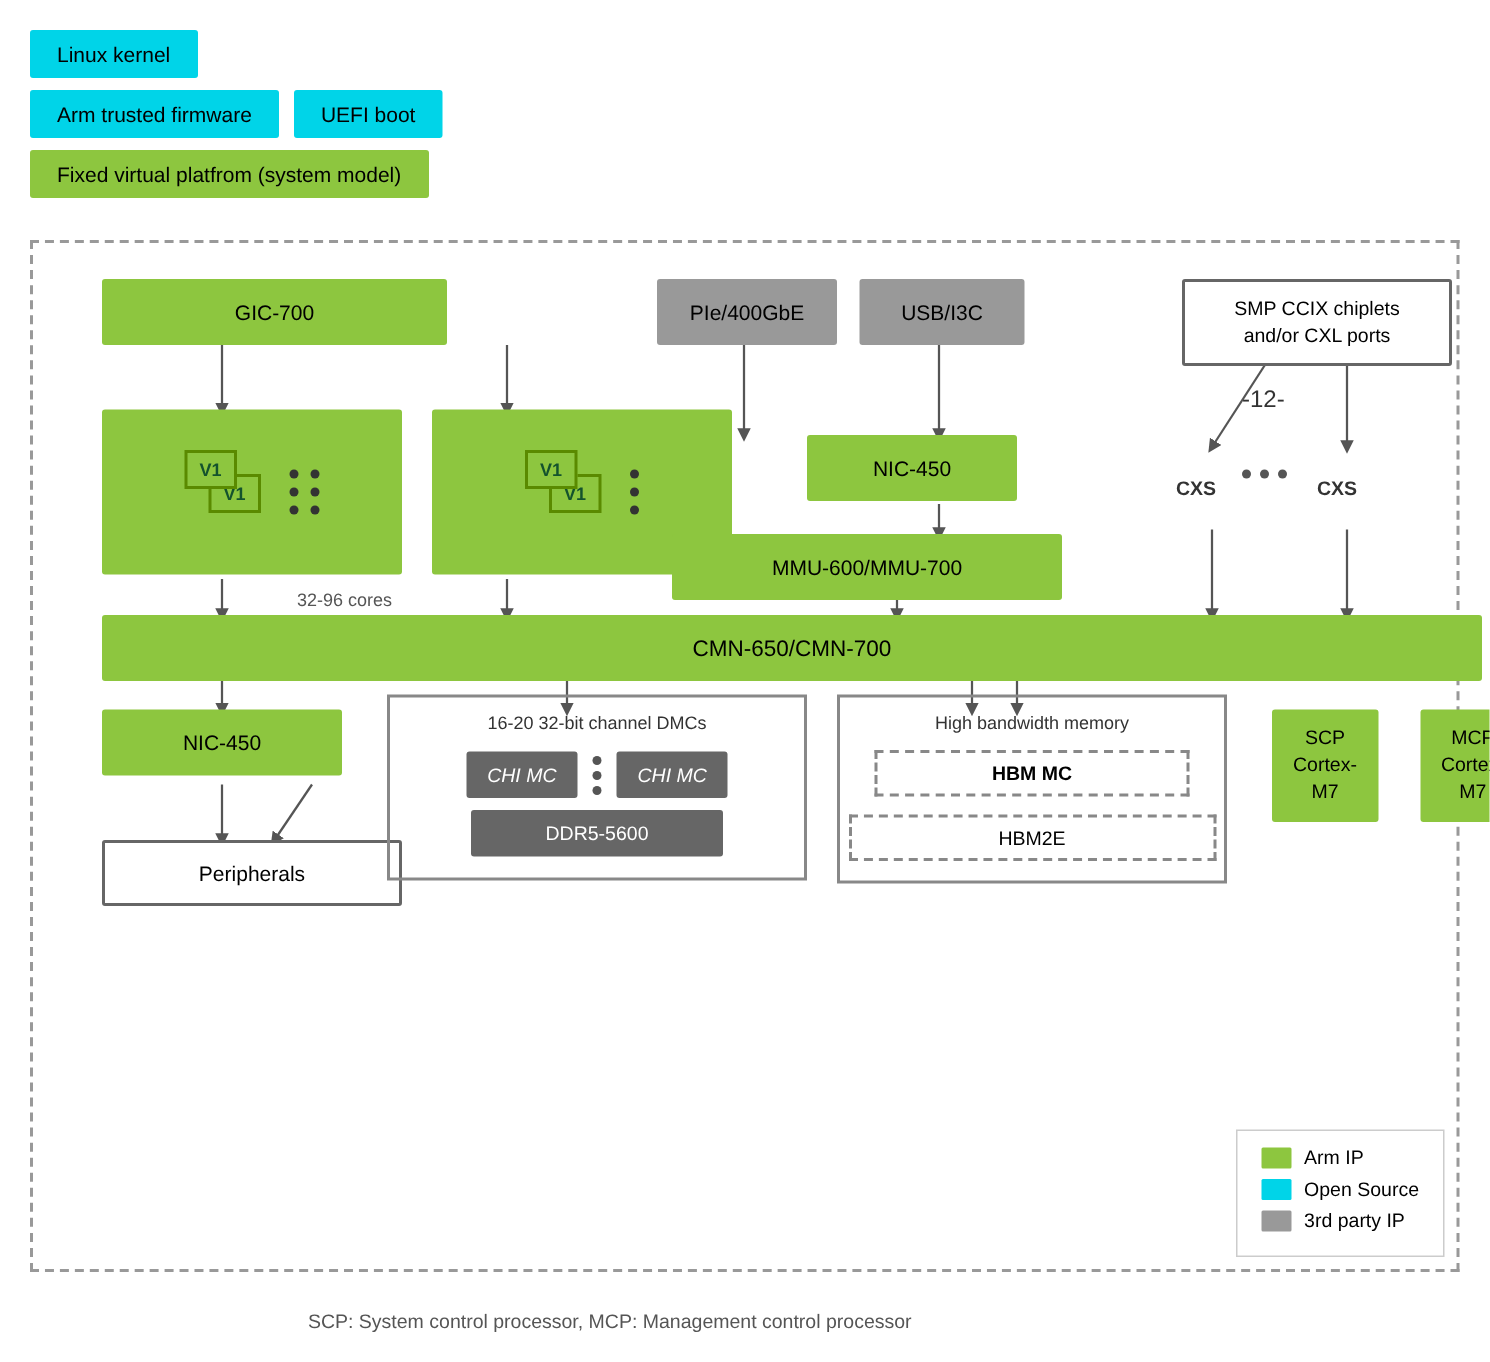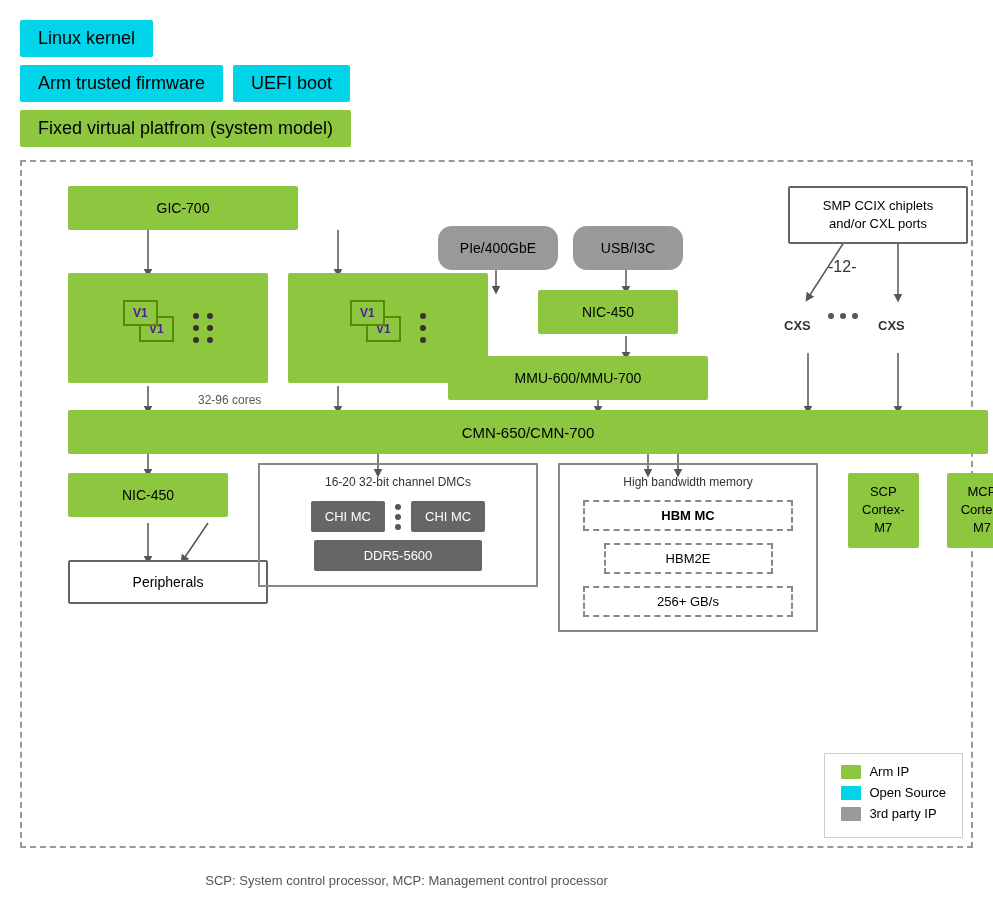"Linux kernel" .legend-box { font-size: 18px -> 14px }
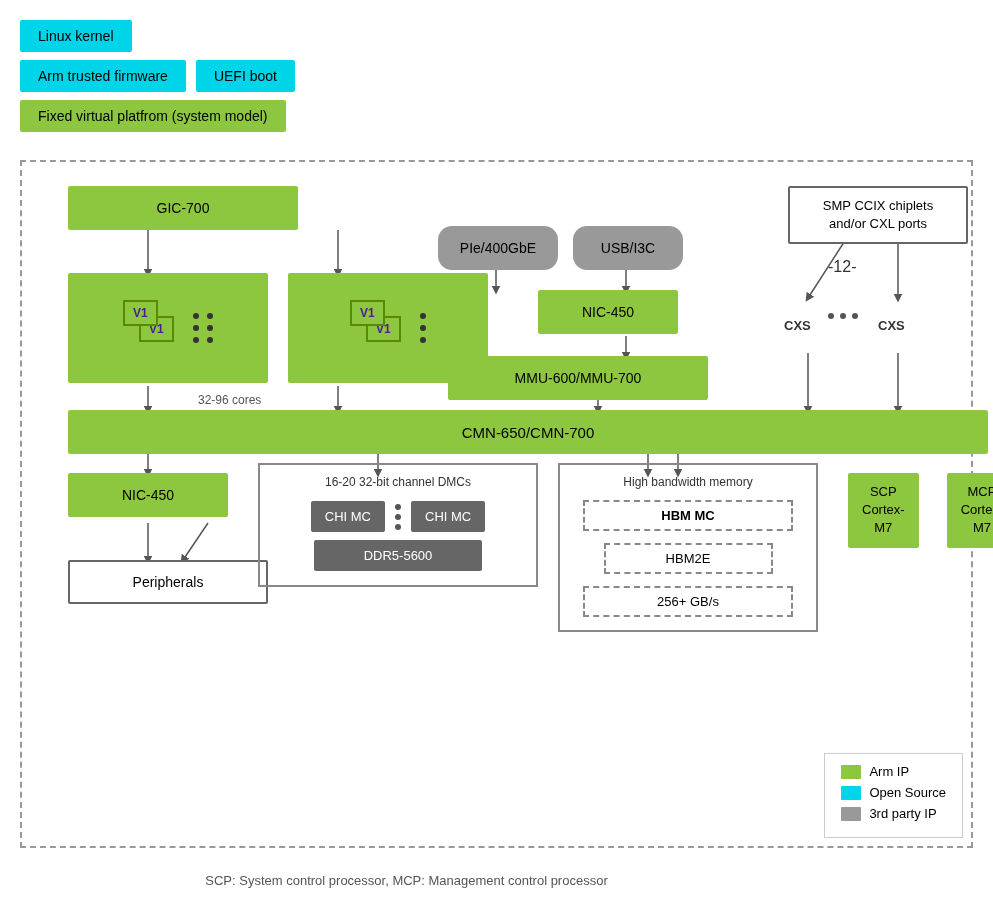"PIe/400GbE" .gray-box { border-radius: 14px -> 2px; margin-top: 40px -> none }
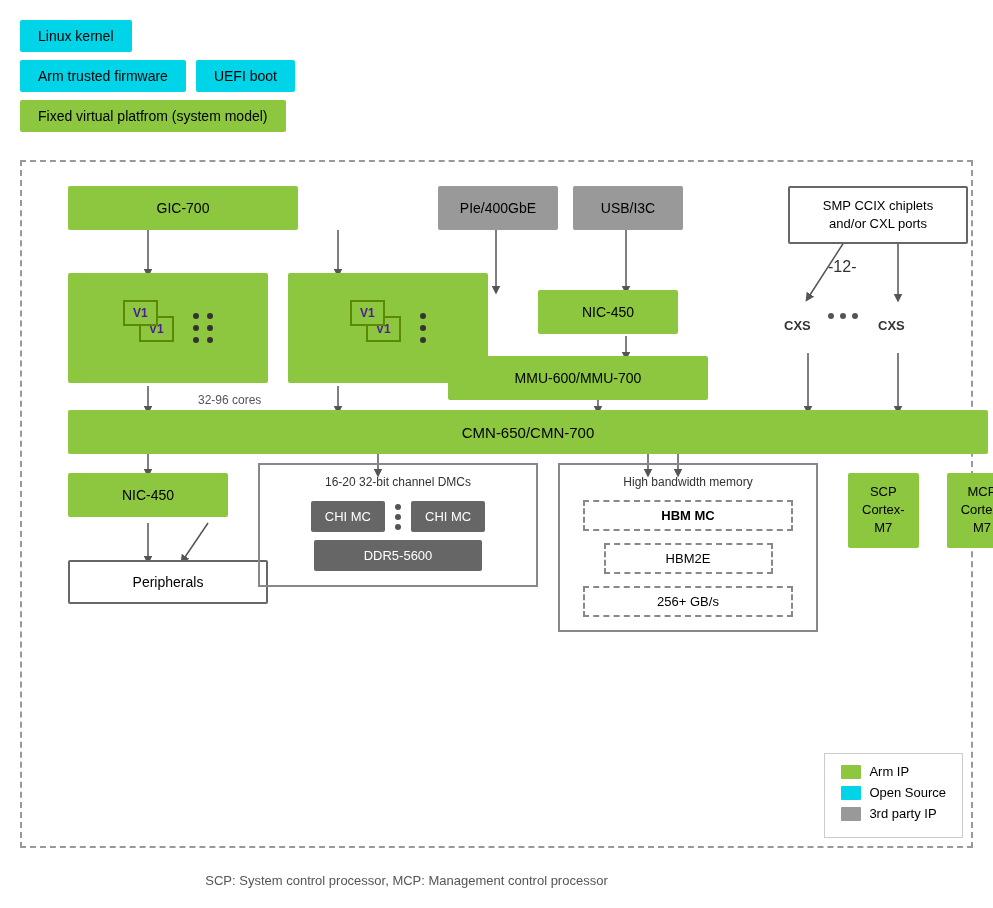"V1" .v1-inner { color: #4c1d95 -> #14532d }
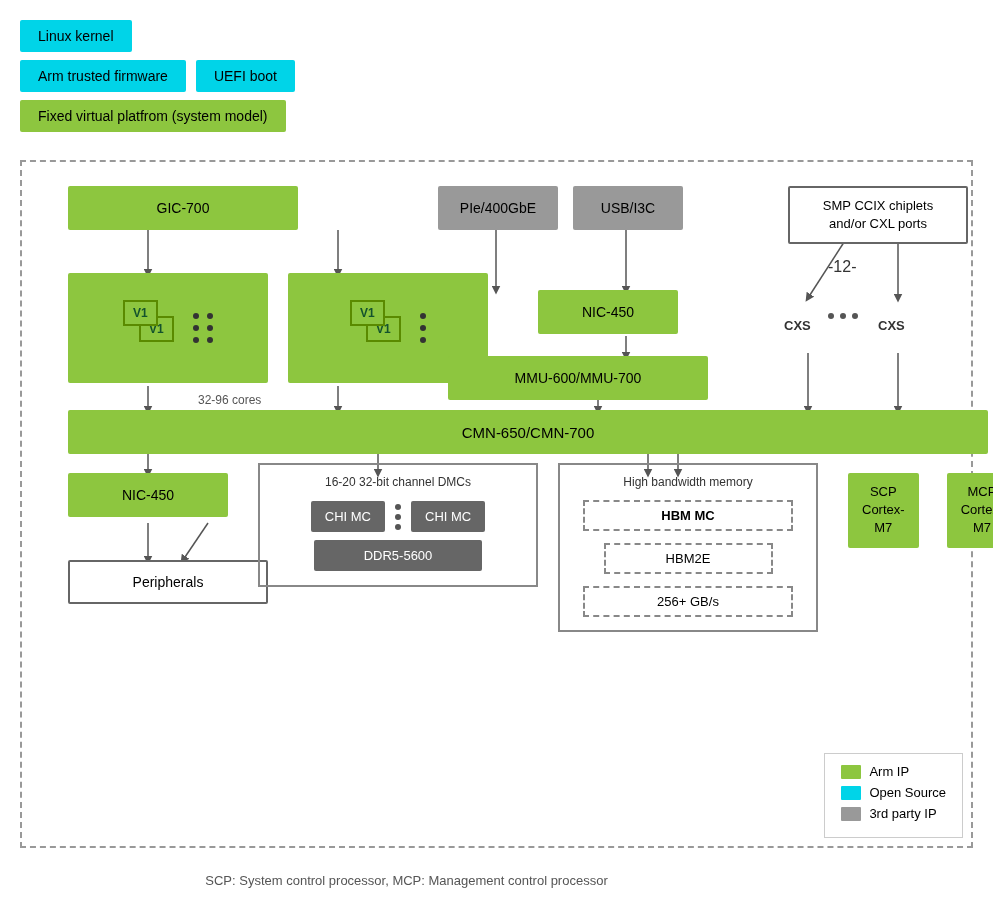"CHI MC" div { font-style: none -> italic }
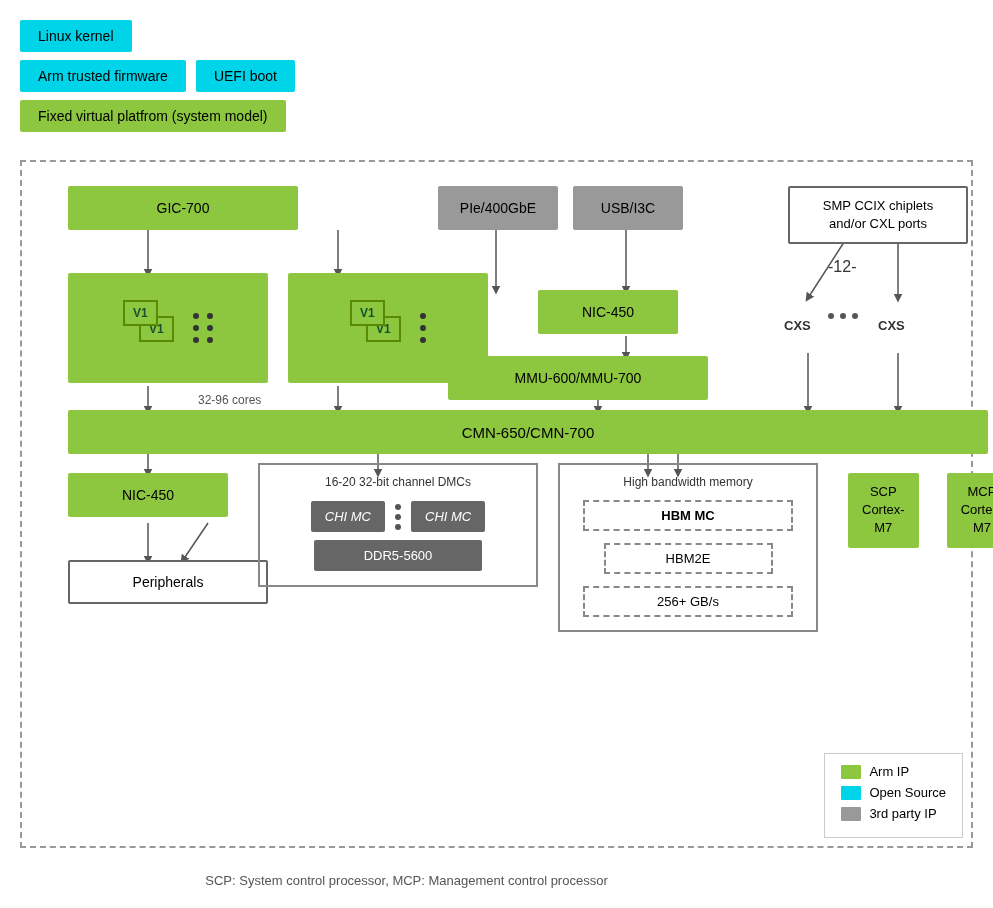"HBM2E" div.hbm-inner-box { width: 169px -> 245px }
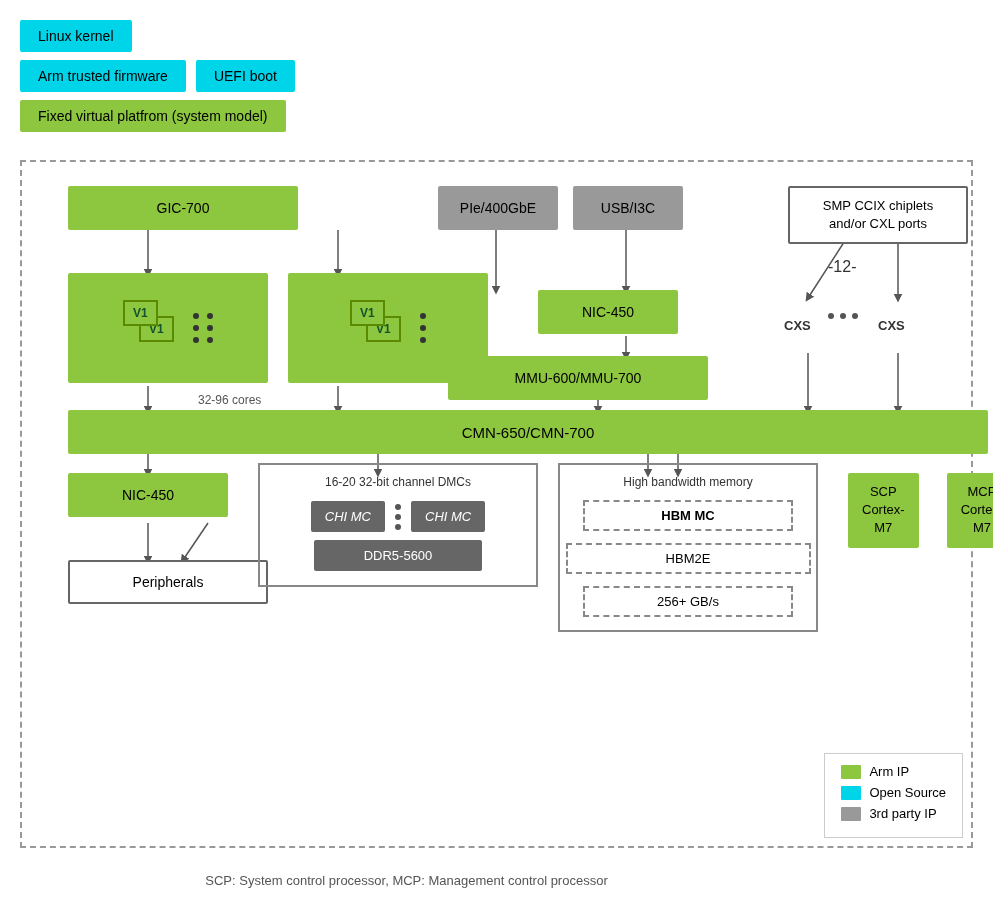"256+ GB/s" div.hbm-inner-box { html: <div>256+ GB/s</div> -> none }
